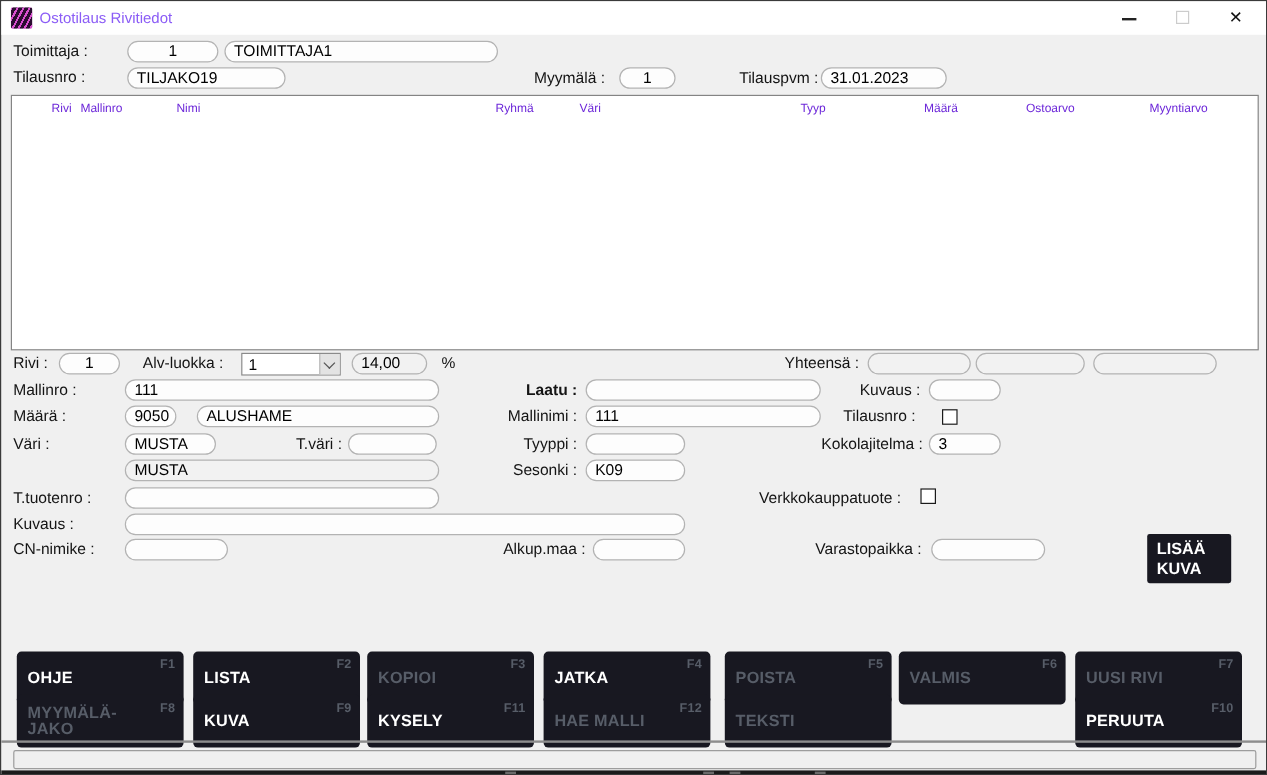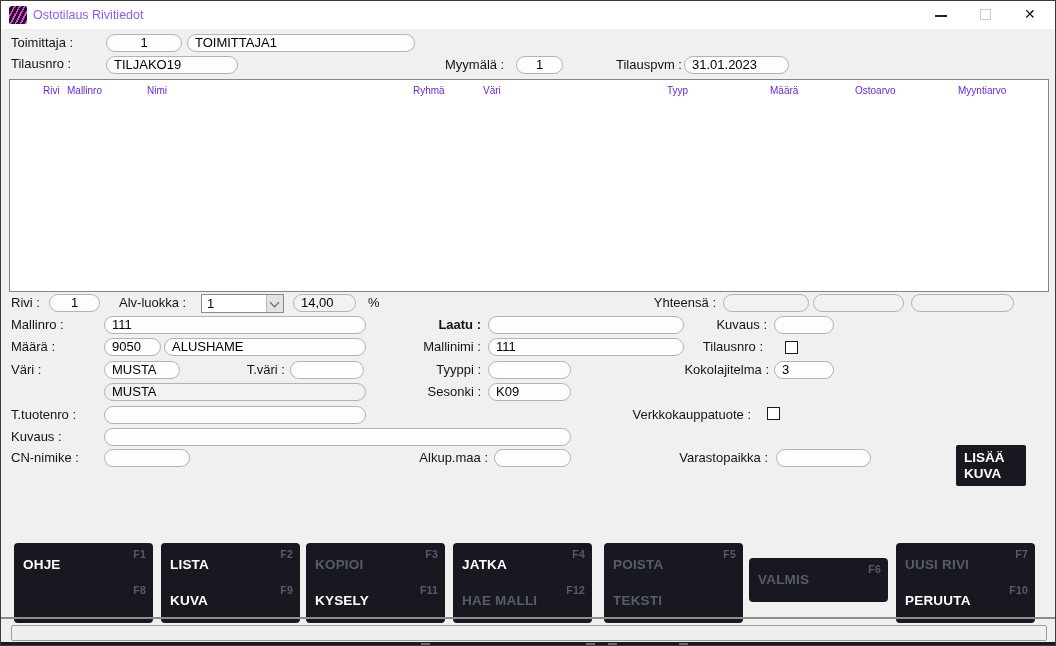"9050" span.field { width: 57px -> 43px }
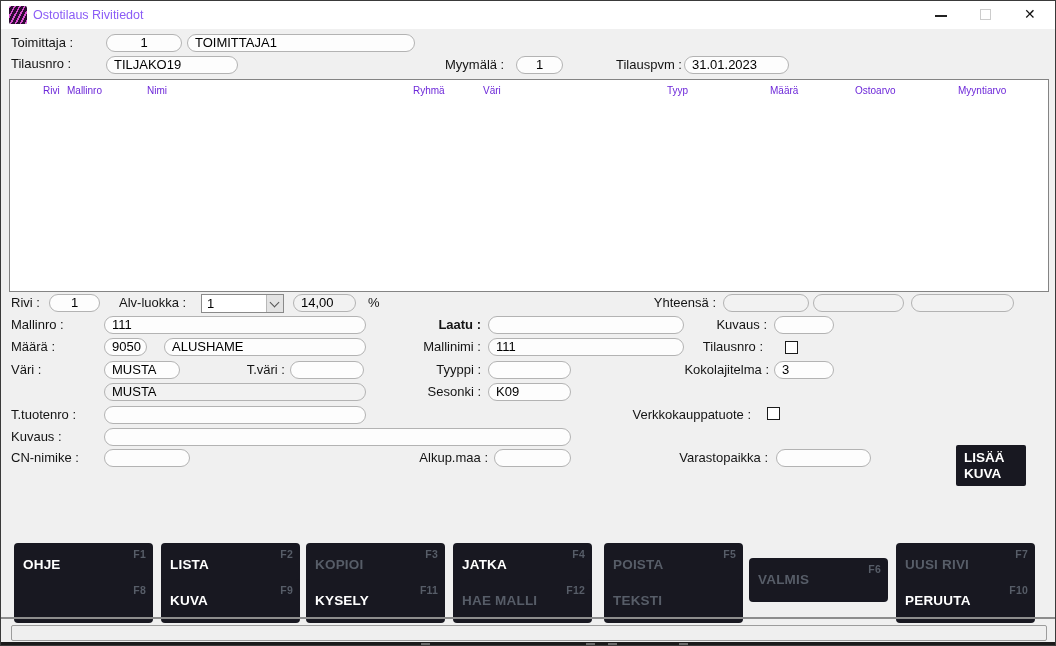"VALMIS" div.fbtn { top: 557px -> 542px }
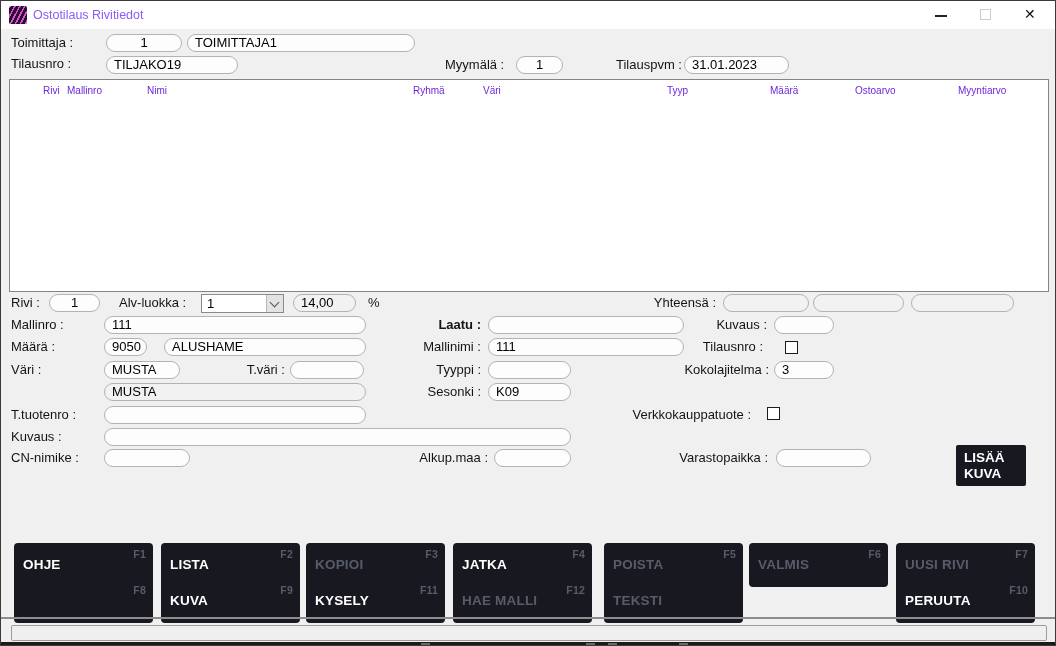"MYYMÄLÄ-JAKO" span.lbl { html: none -> <span>MYYMÄLÄ-JAKO</span> }
